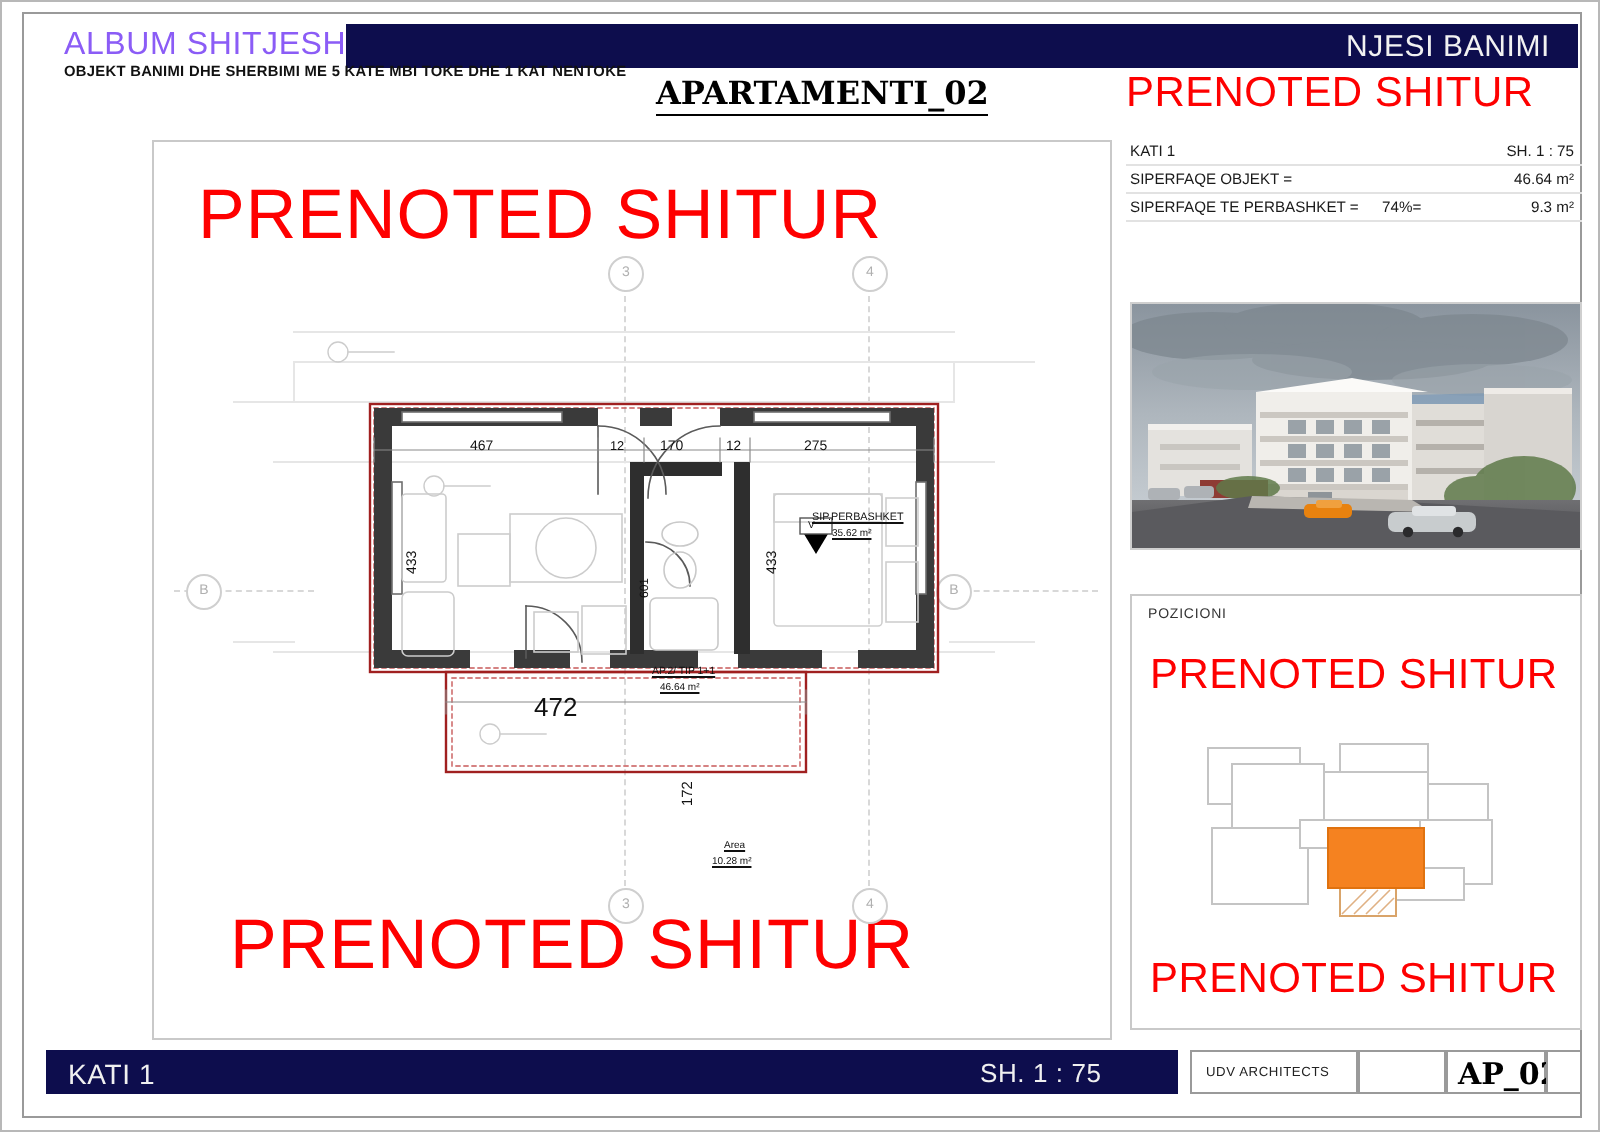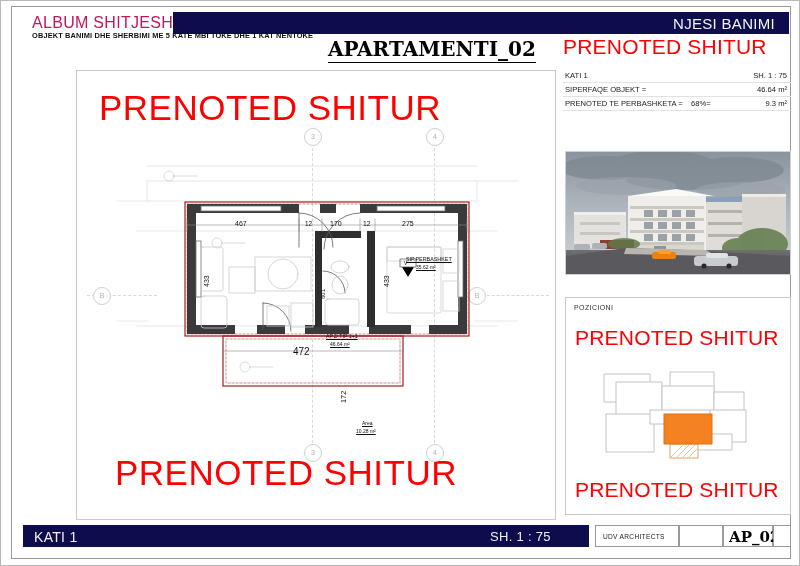"ALBUM SHITJESH" .hdr-album { color: #be185d -> #8b5cf6 }
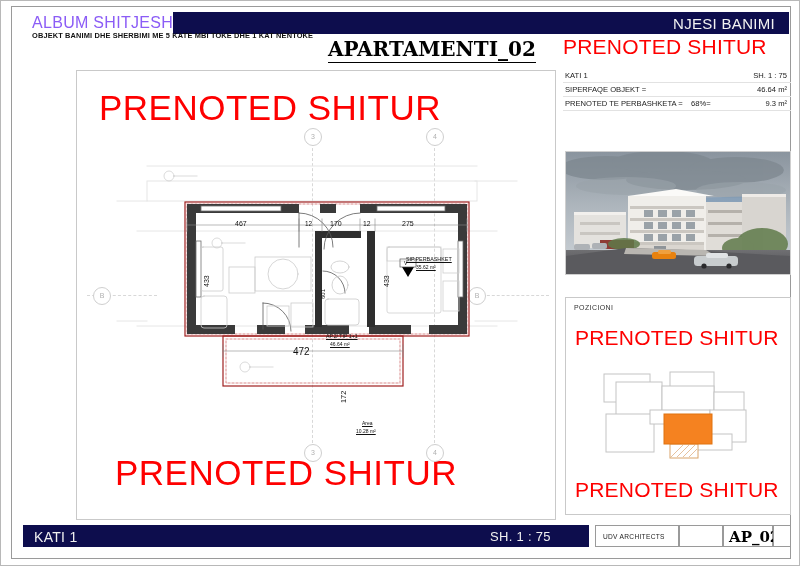"APARTAMENTI_02" .hdr-apt { font-size: 20px -> 16px }
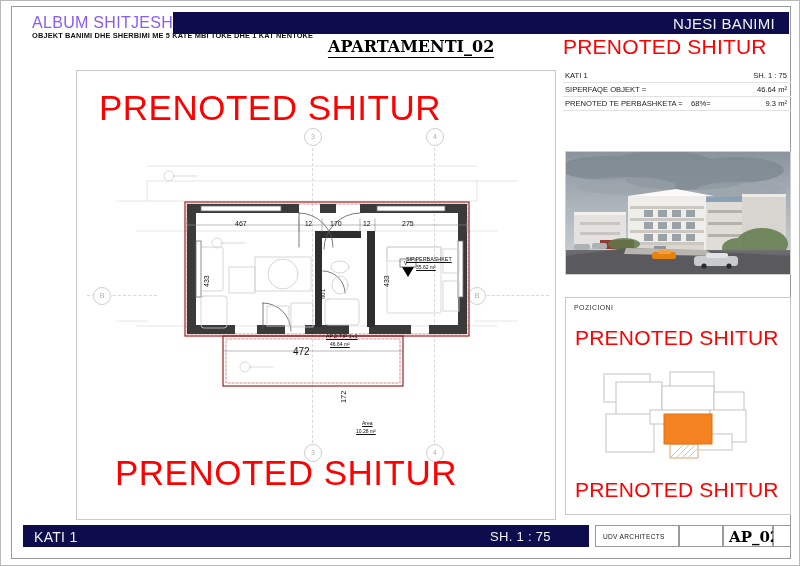"PRENOTED TE PERBASHKETA =" span.lbl { text: PRENOTED TE PERBASHKETA -> SIPERFAQE TE PERBASHKET }
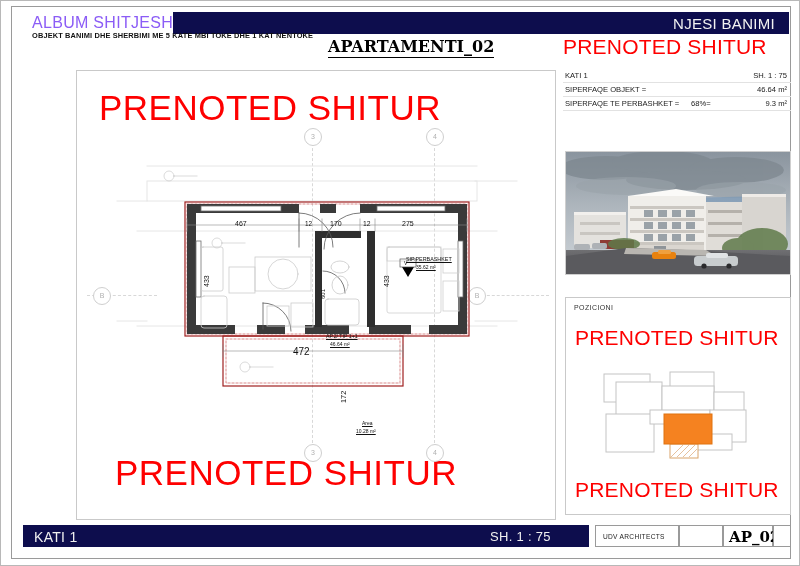"68%=" span.mid { text: 68% -> 74% }
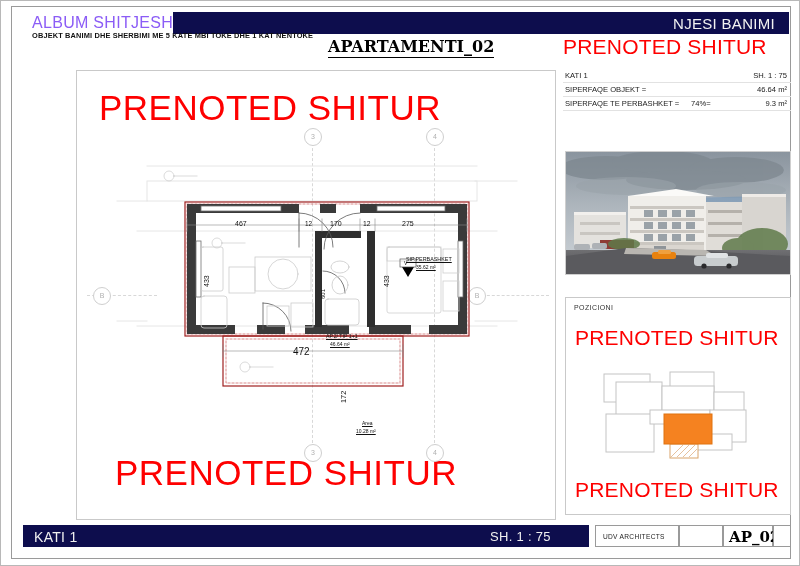"472" div { font-size: 10px -> 13px; left: 216px -> 190px }
